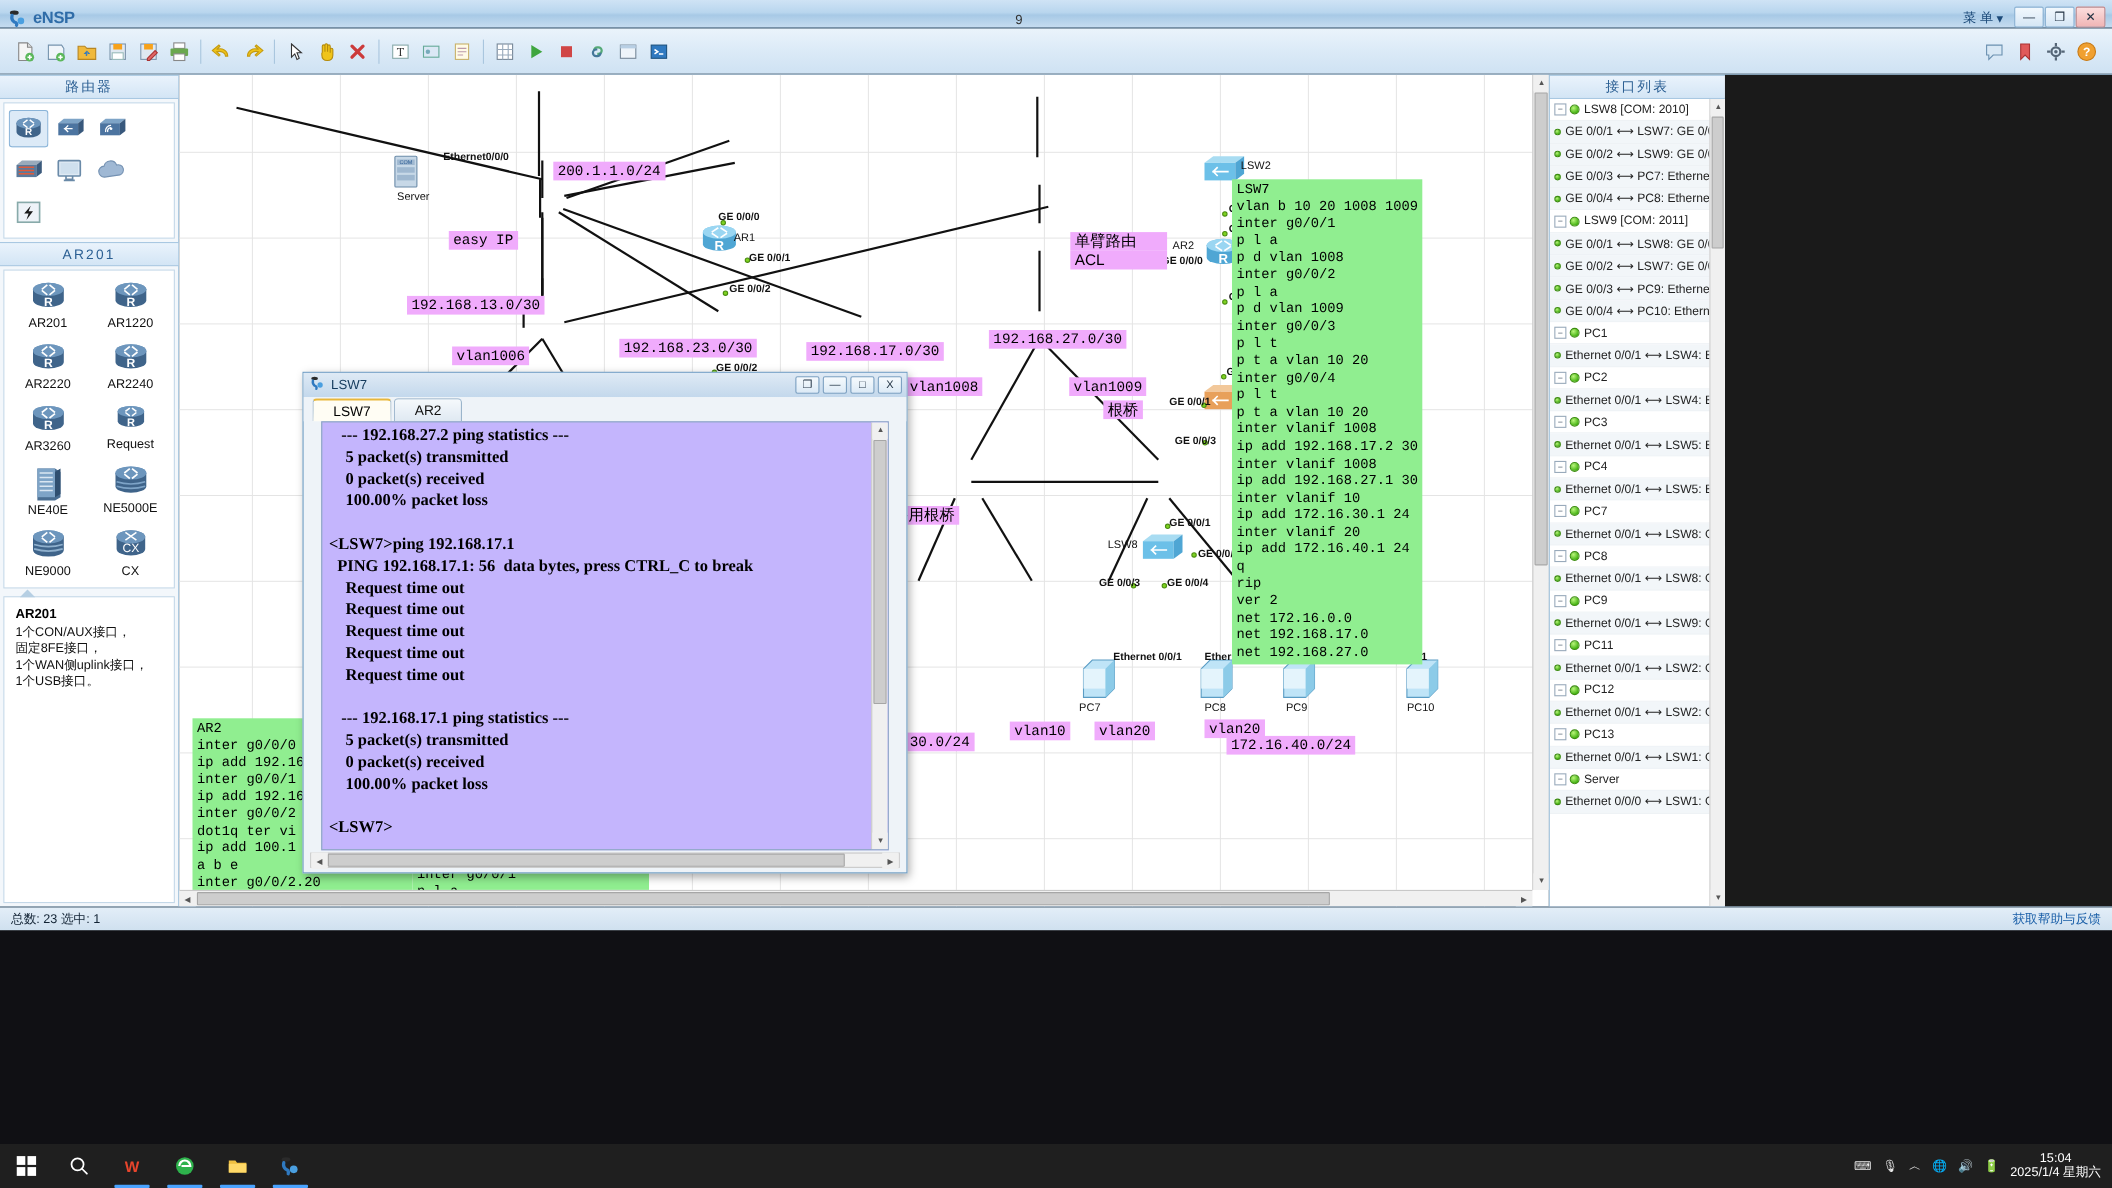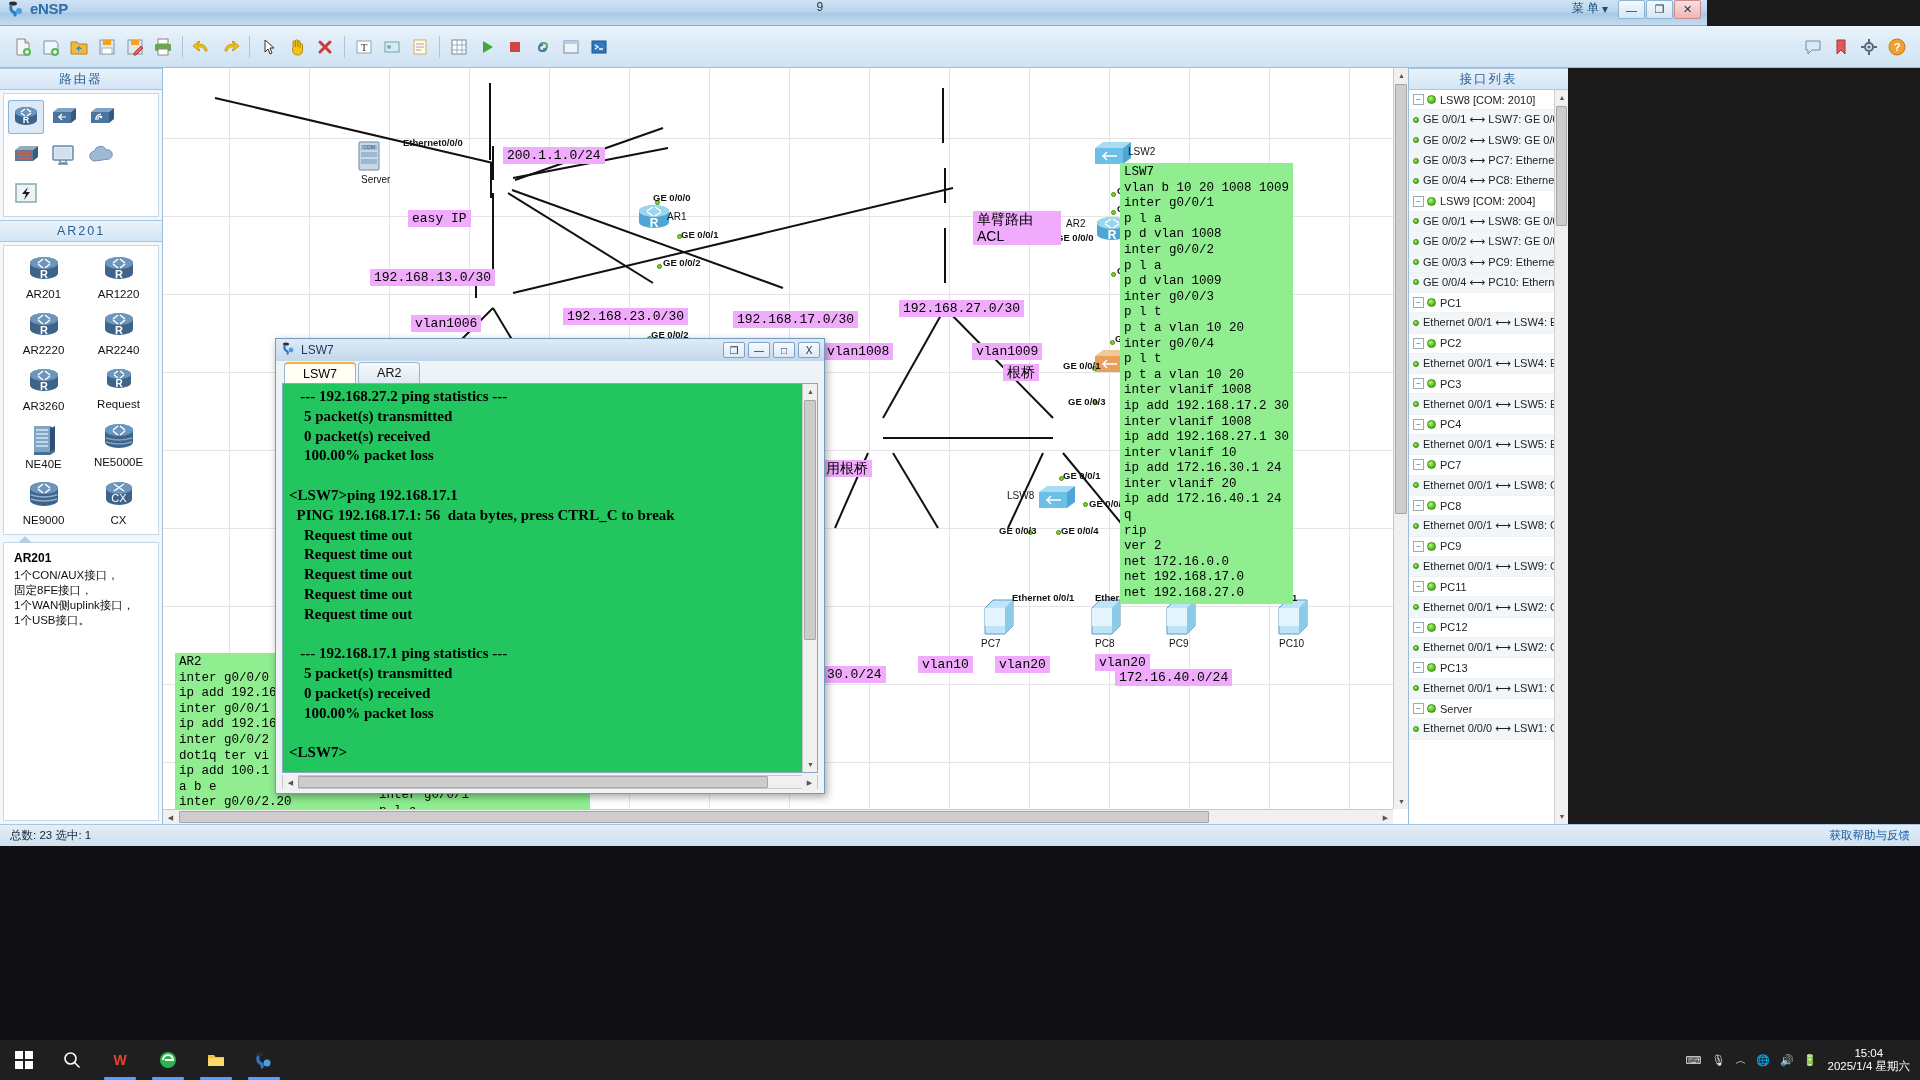"eNSP" .titlebar { align-items: flex-start -> flex-end; width: 1707px -> 1920px }
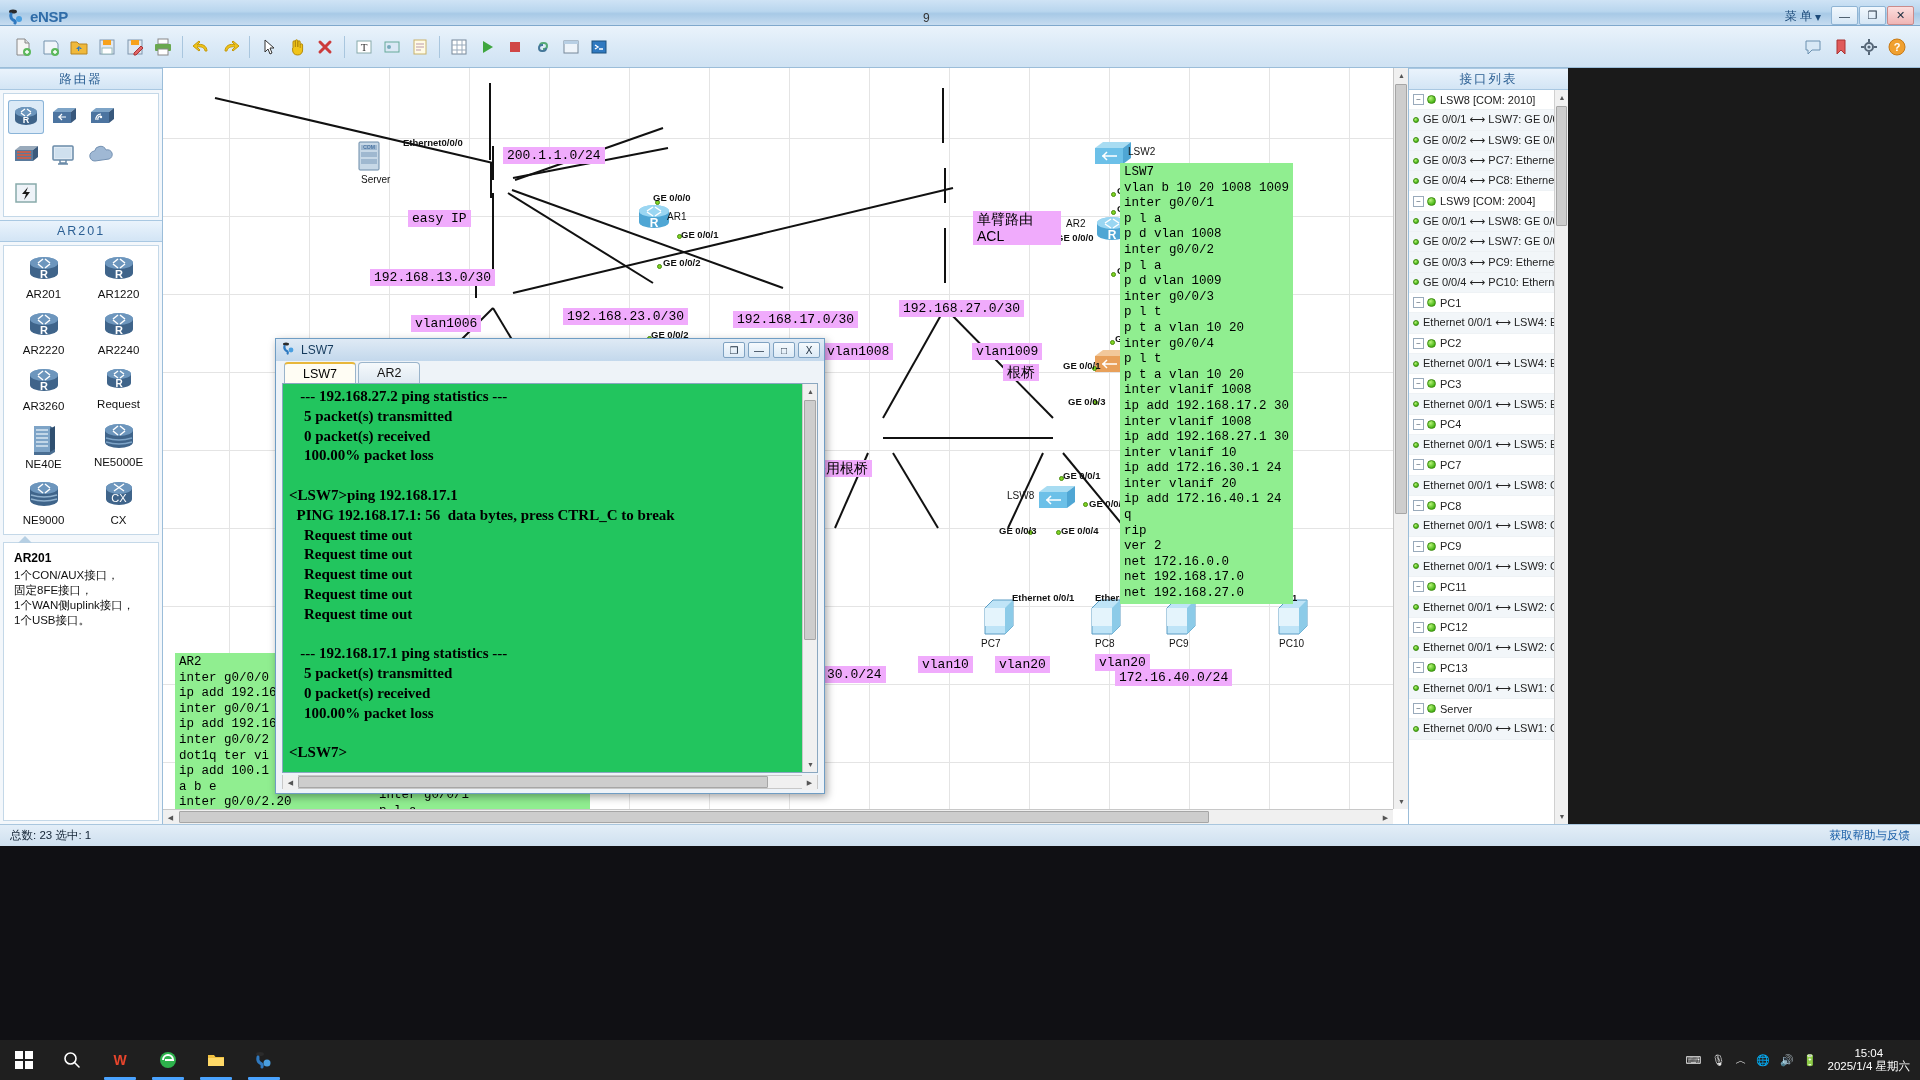"LSW9 [COM: 2004]" span.iftext { text: 2004 -> 2011 }
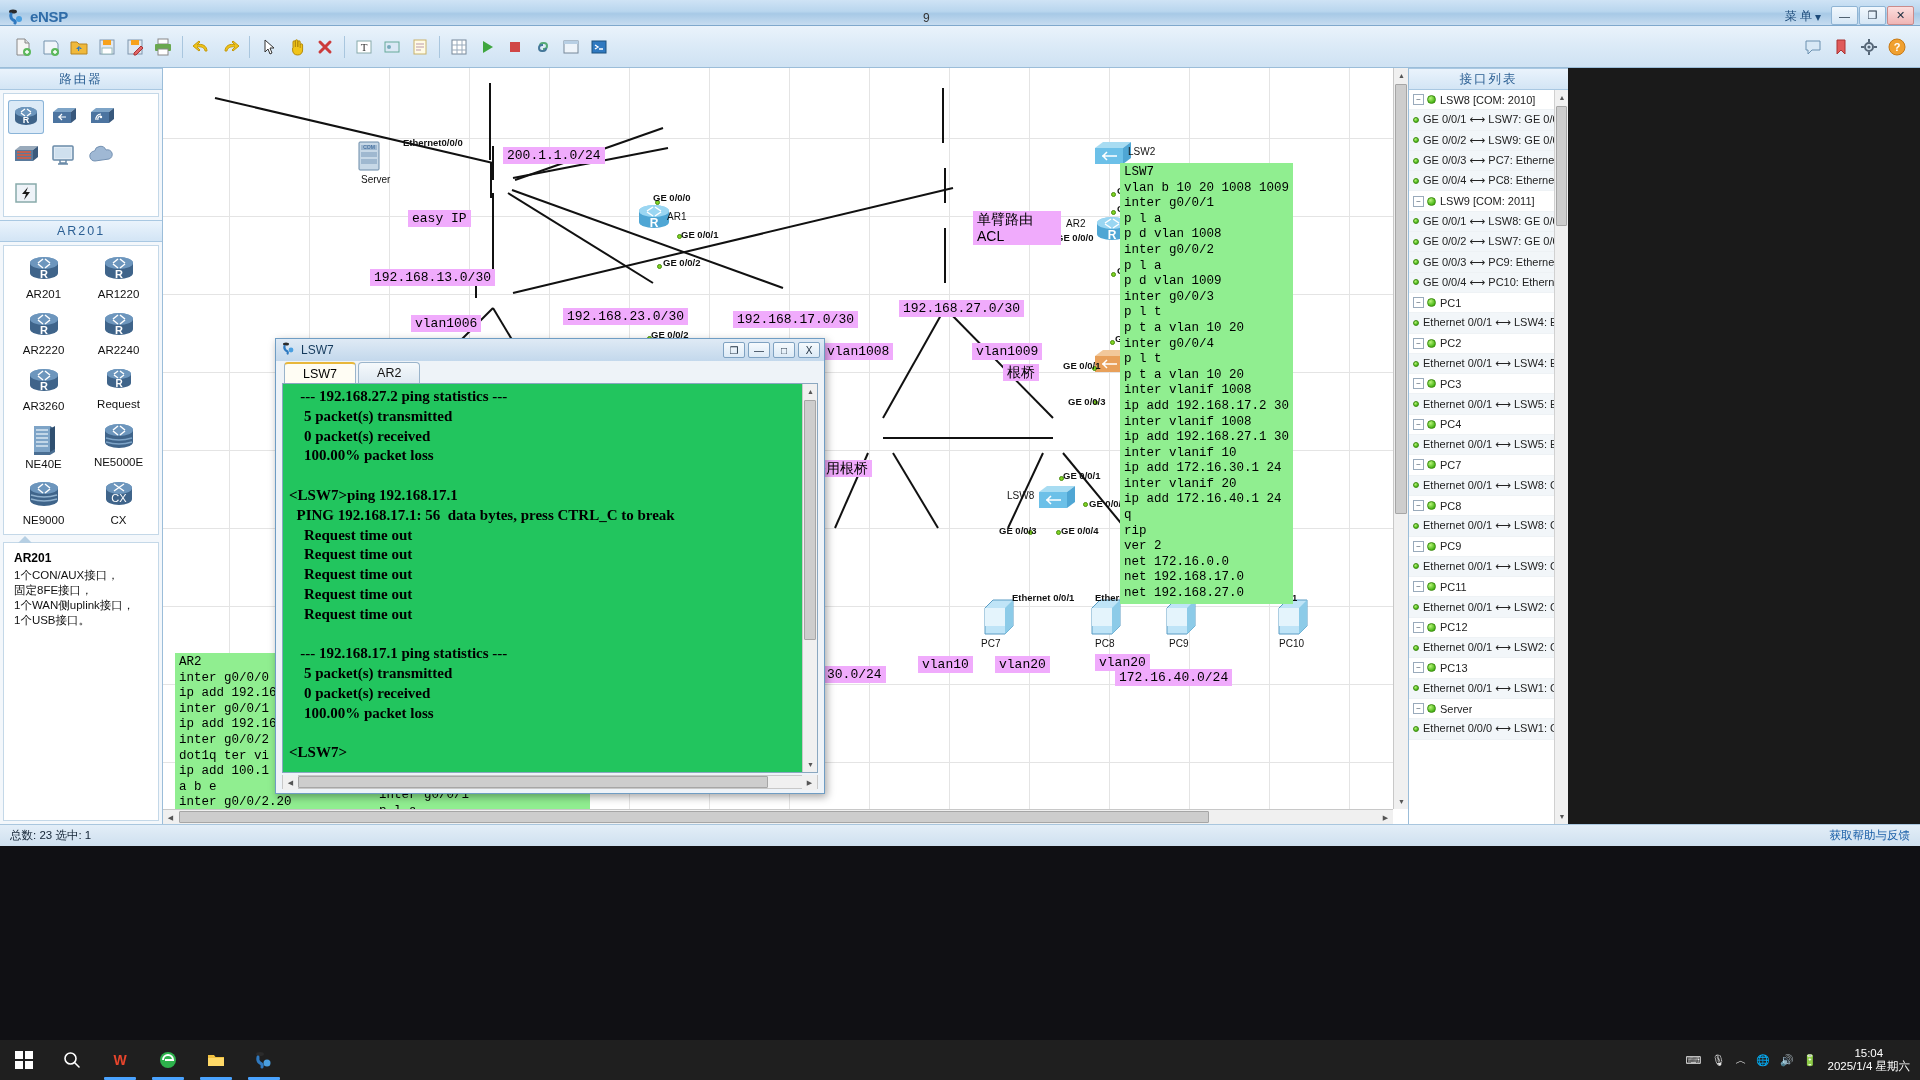"--- 192.168.27.2 ping statistics ---" .term-body { background: #22c55e -> #c4b5fd; margin: 0 6px -> 0 16px }
